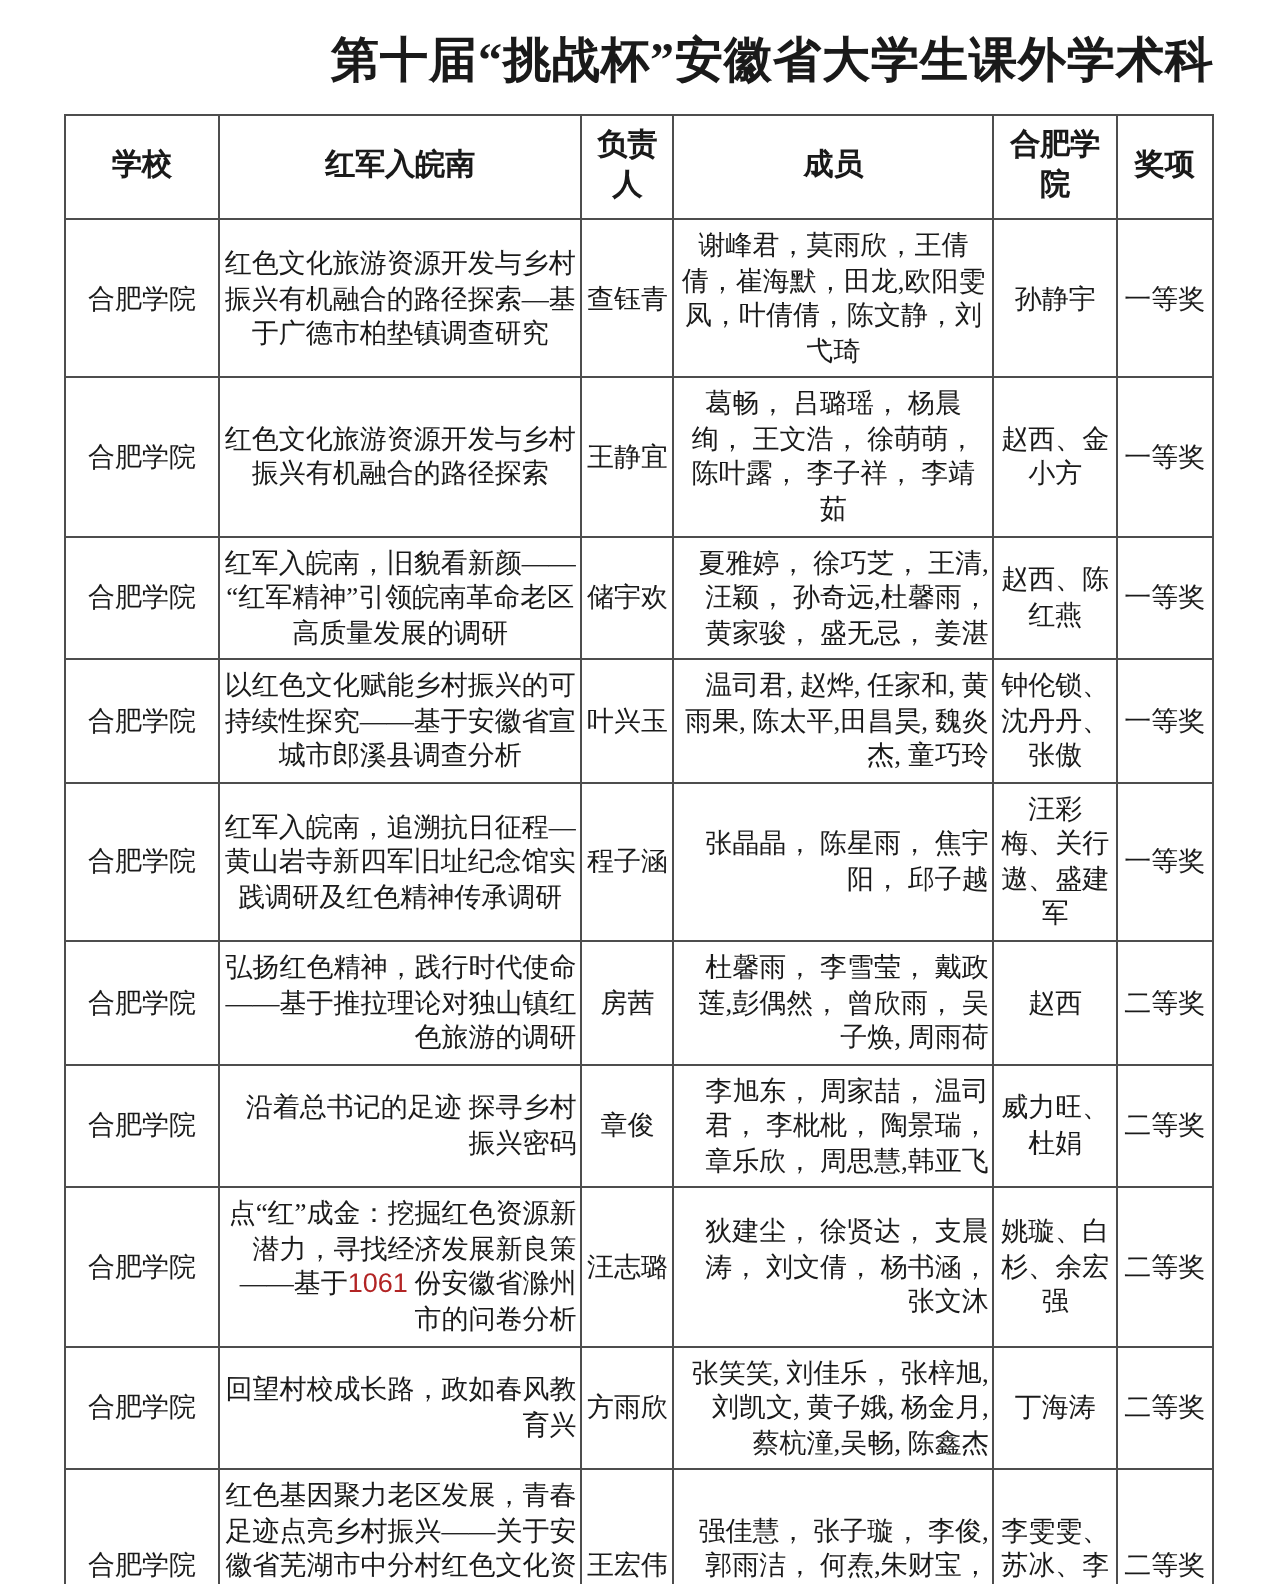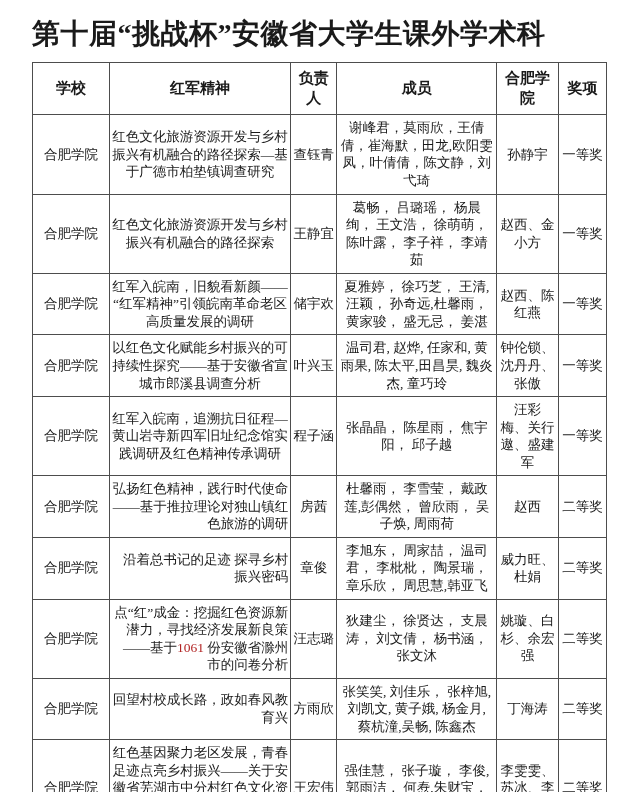"第十届“挑战杯”安徽省大学生课外学术科" .title { font-size: 28px -> 24px; text-align: left -> right }
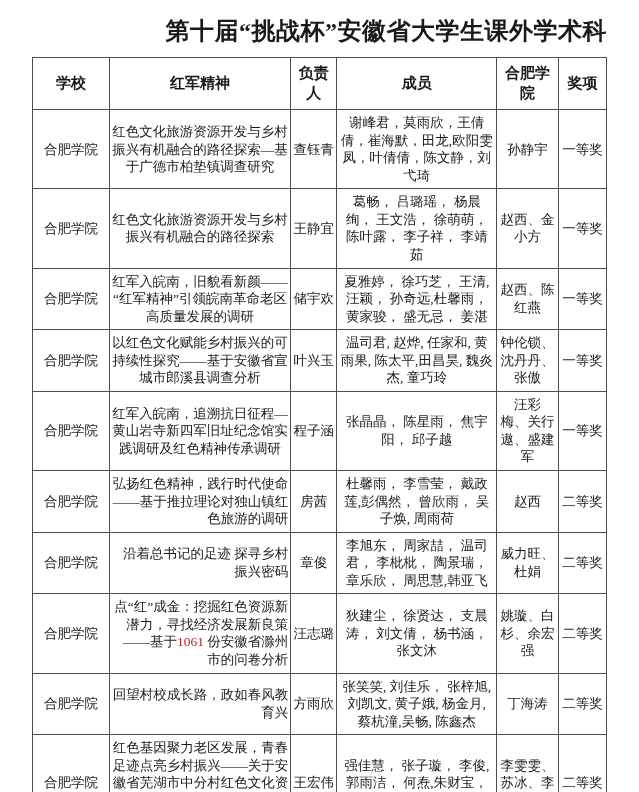"红军精神" th { text: 精神 -> 入皖南 }
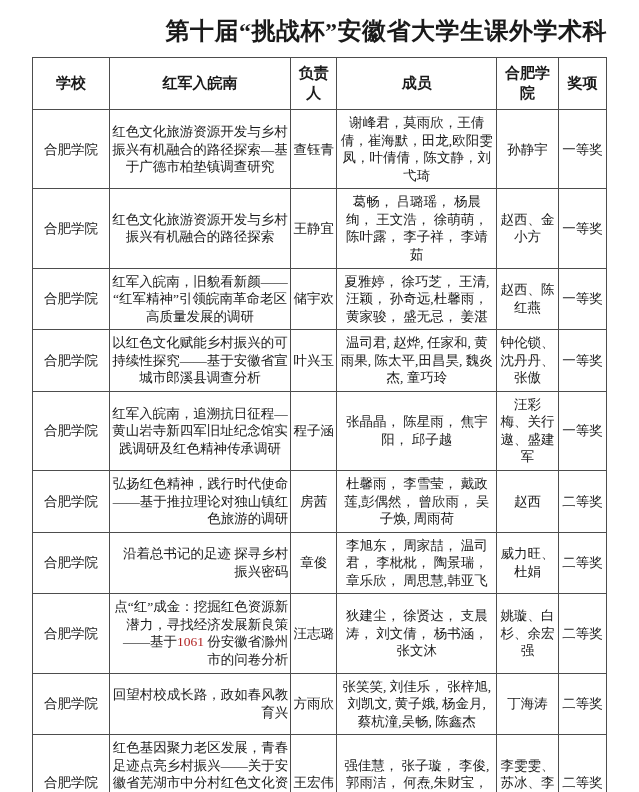"夏雅婷， 徐巧芝， 王清,汪颖， 孙奇远,杜馨雨，黄家骏， 盛无忌，" td[data-field="members"] { text-align: center -> right }
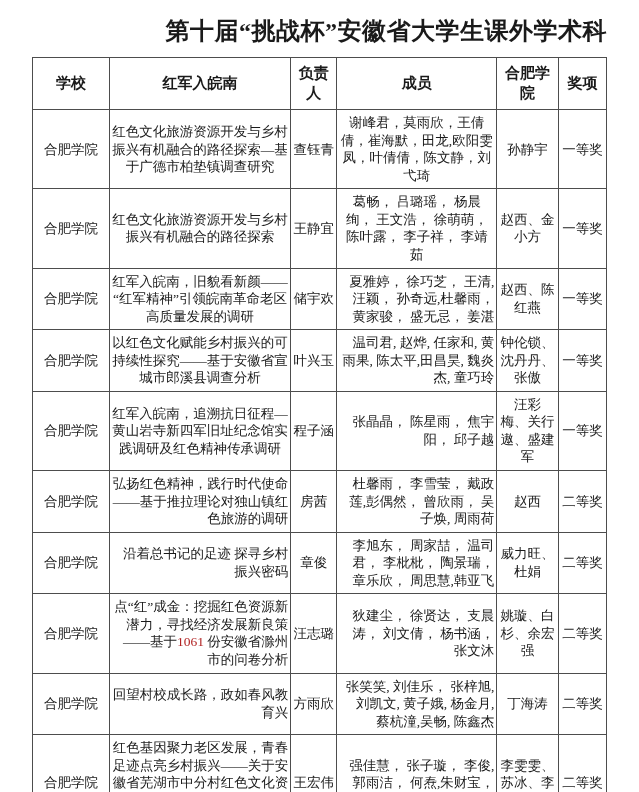"1061" .hl { font-family: Liberation Serif, serif -> Liberation Sans, sans-serif }
